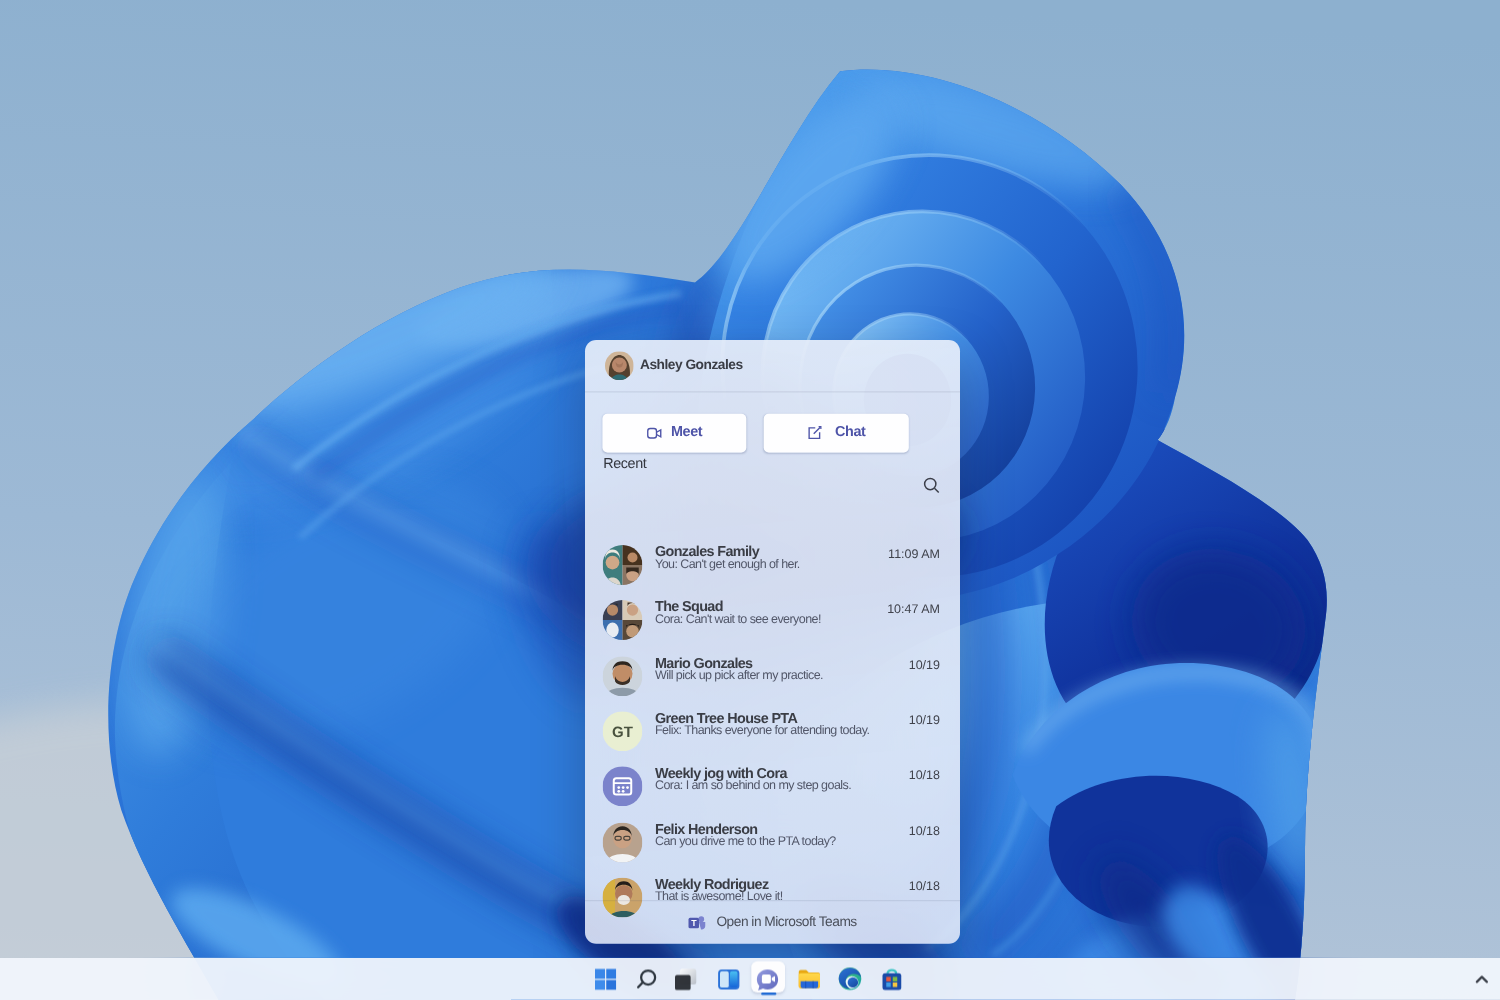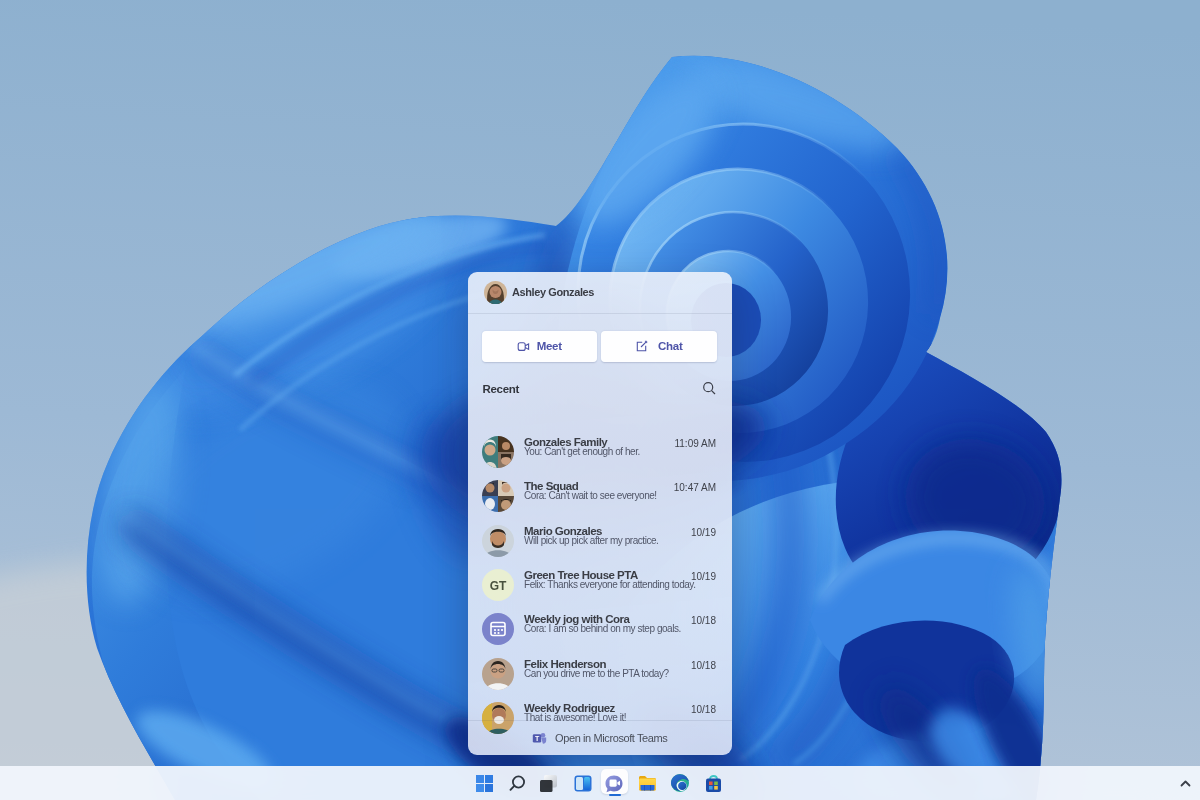"Ashley Gonzales" #panel { padding-left: none -> 36px }
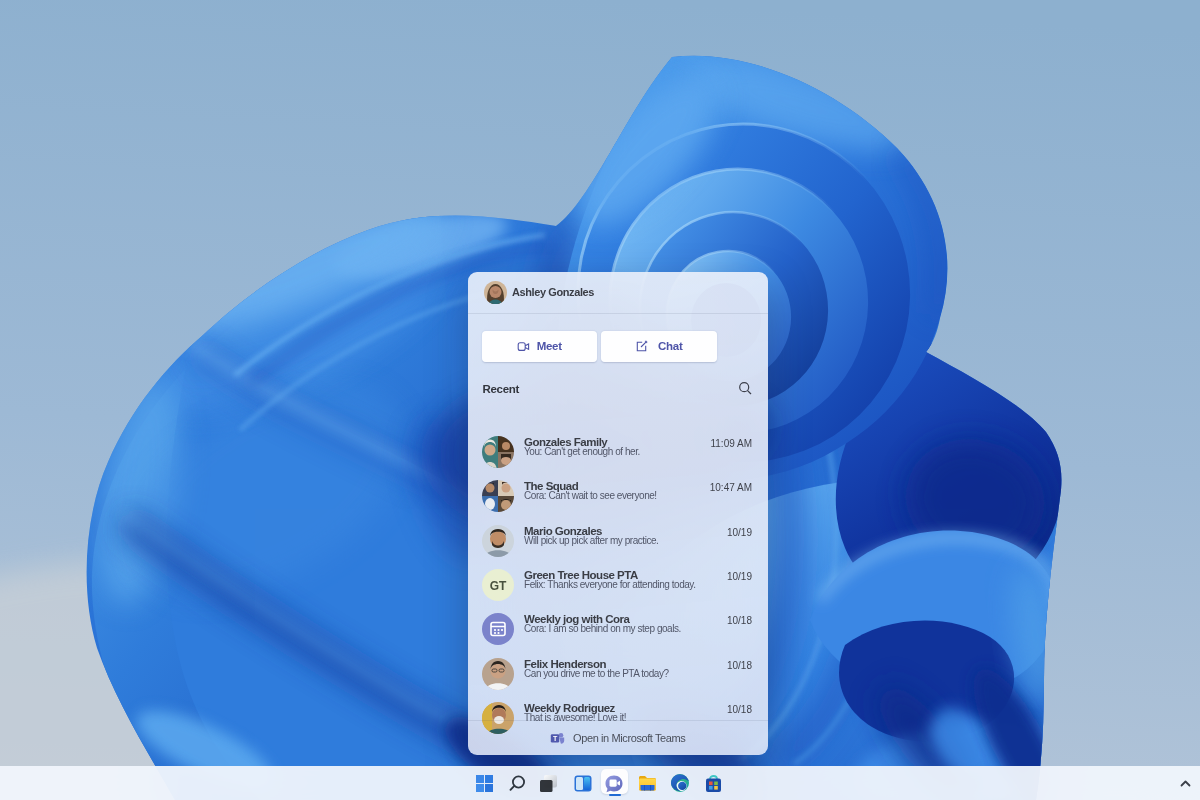"Chat" #btnChat { left: 133px -> 143px }
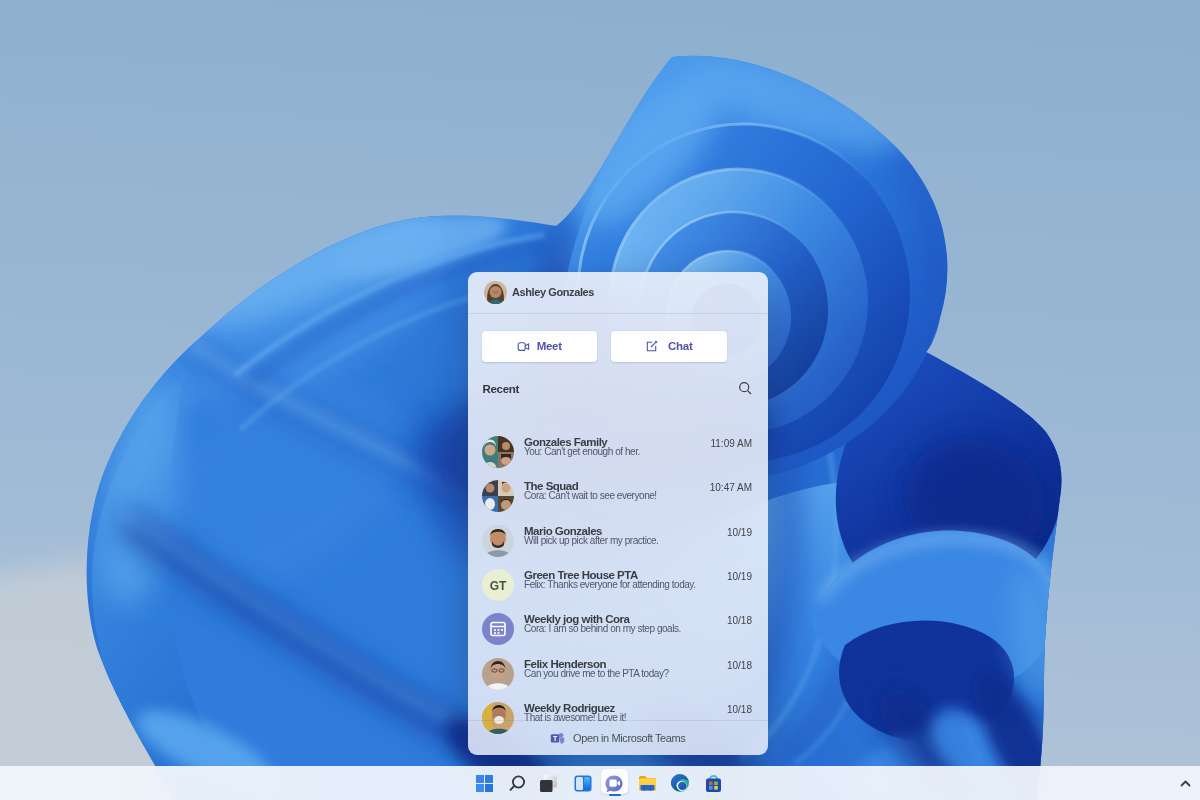"Recent" #recent { font-weight: bold -> normal; top: 111px -> 93px }
